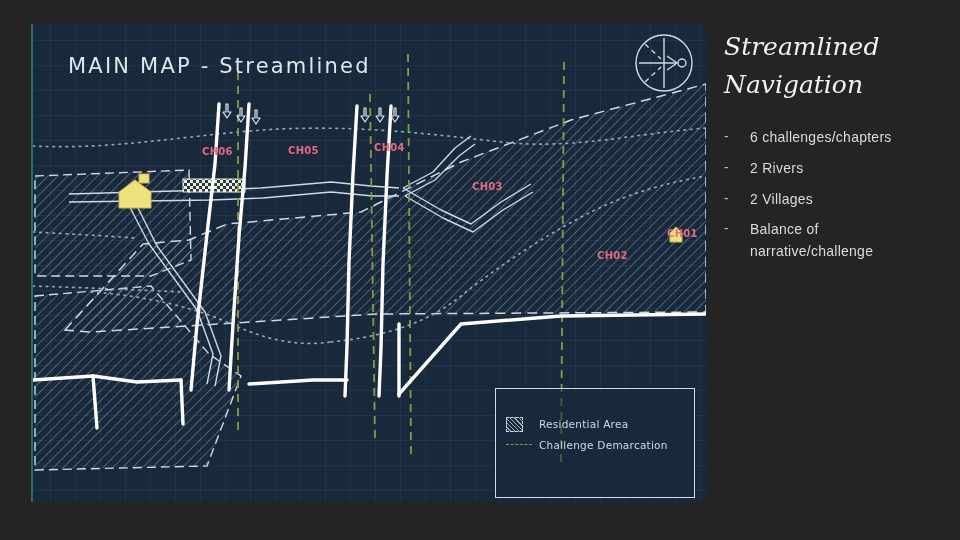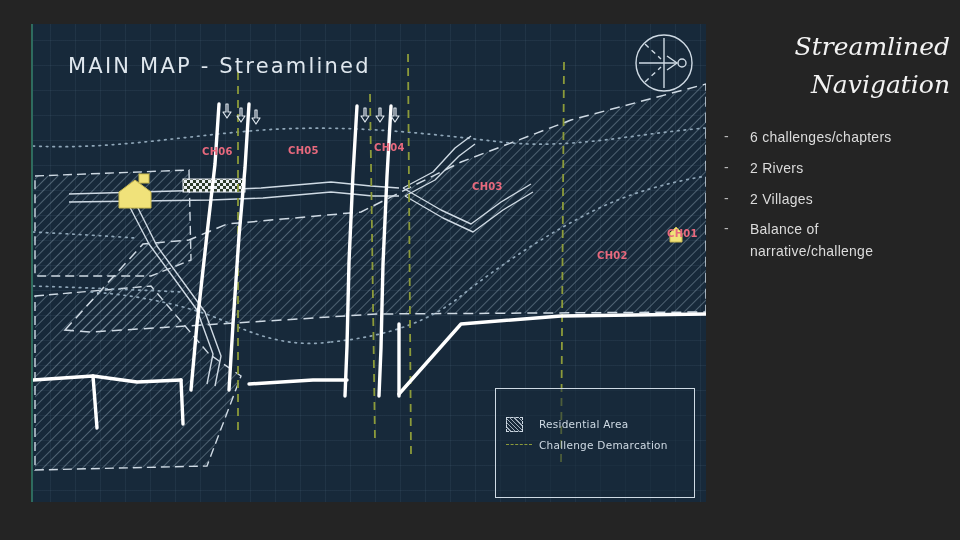"Streamlined" #headline { text-align: right -> left }
